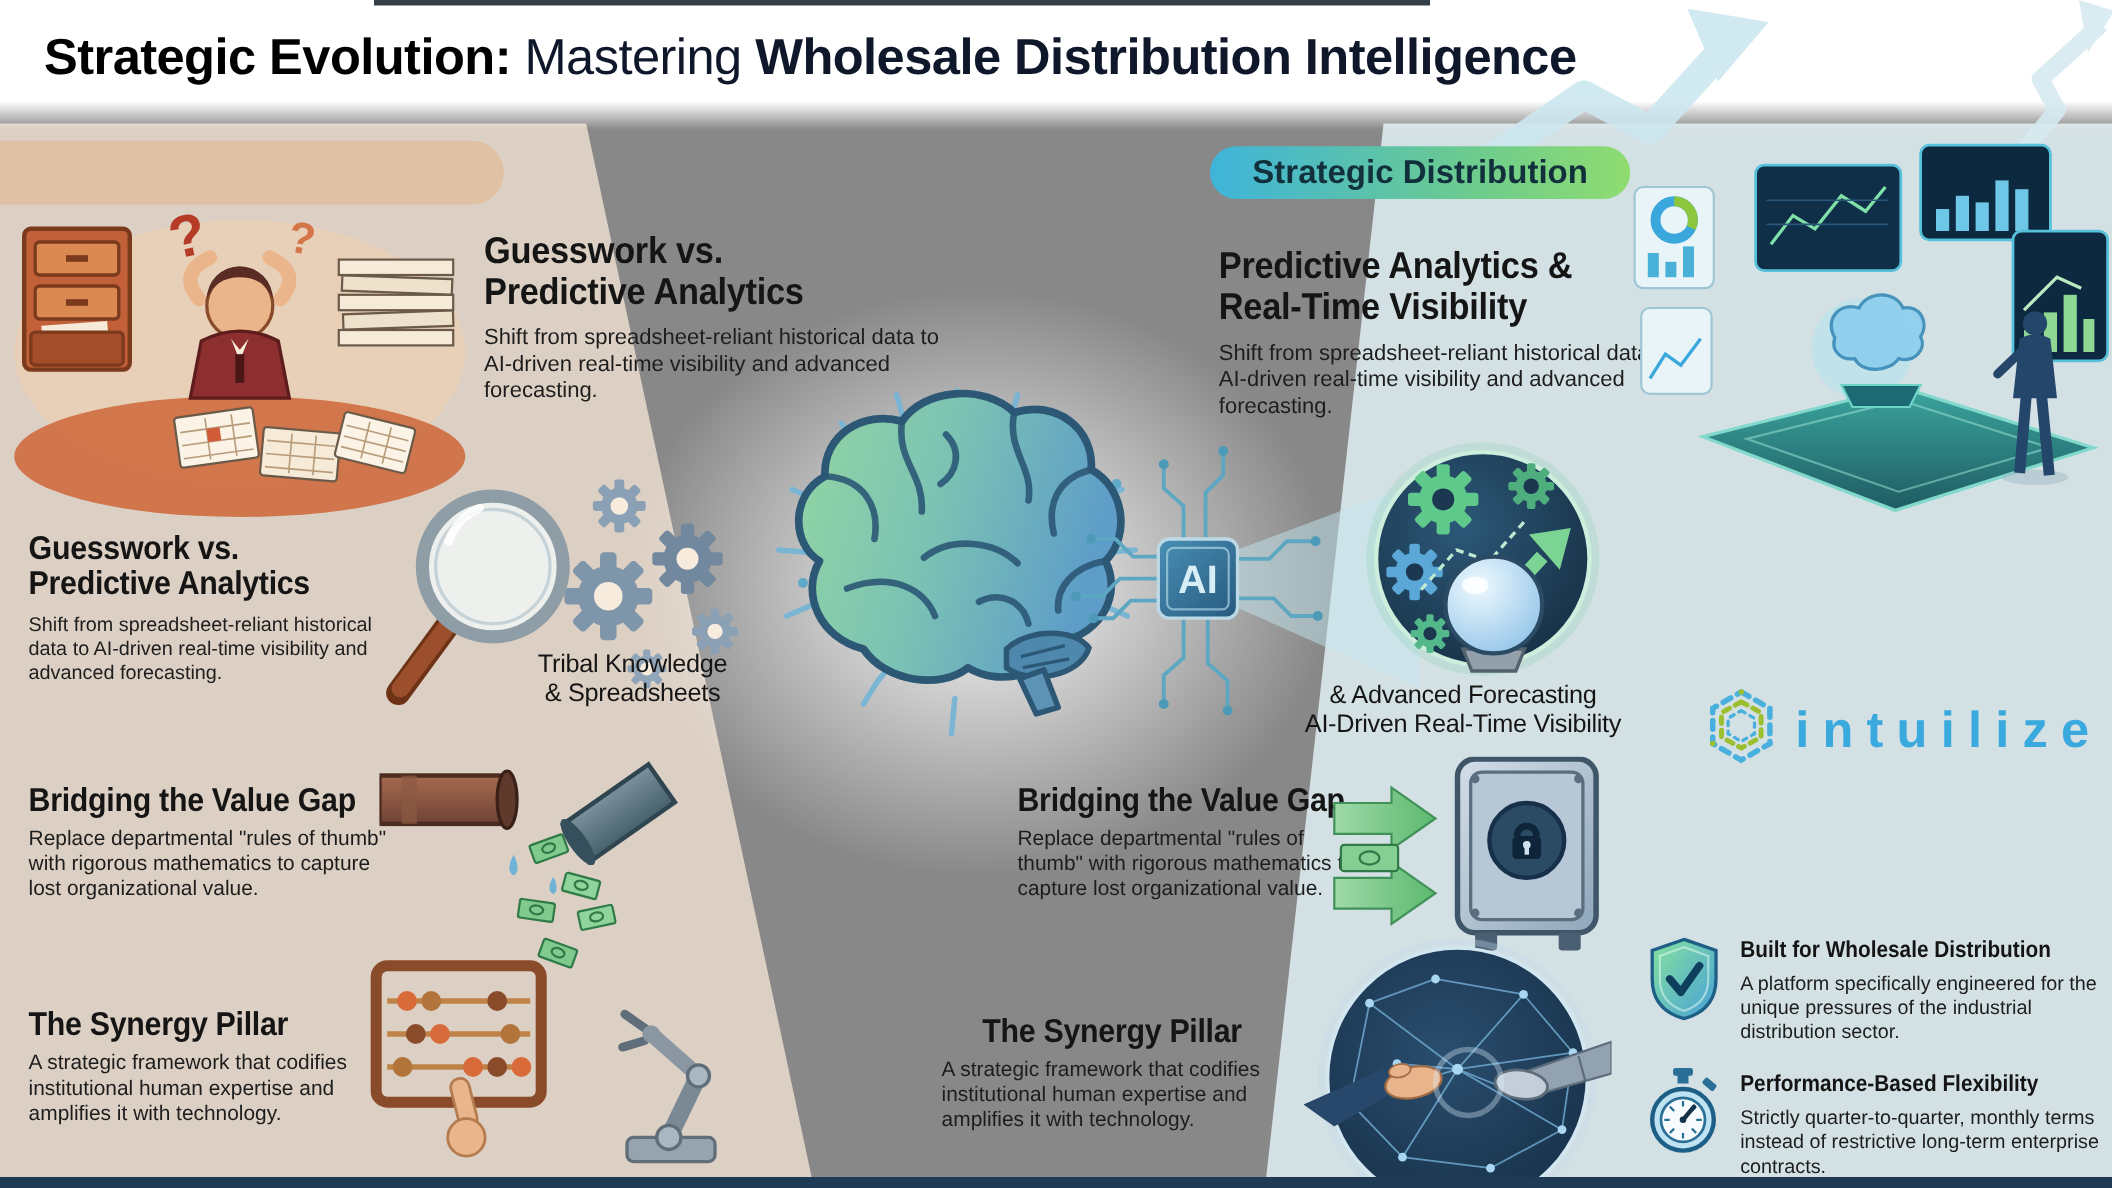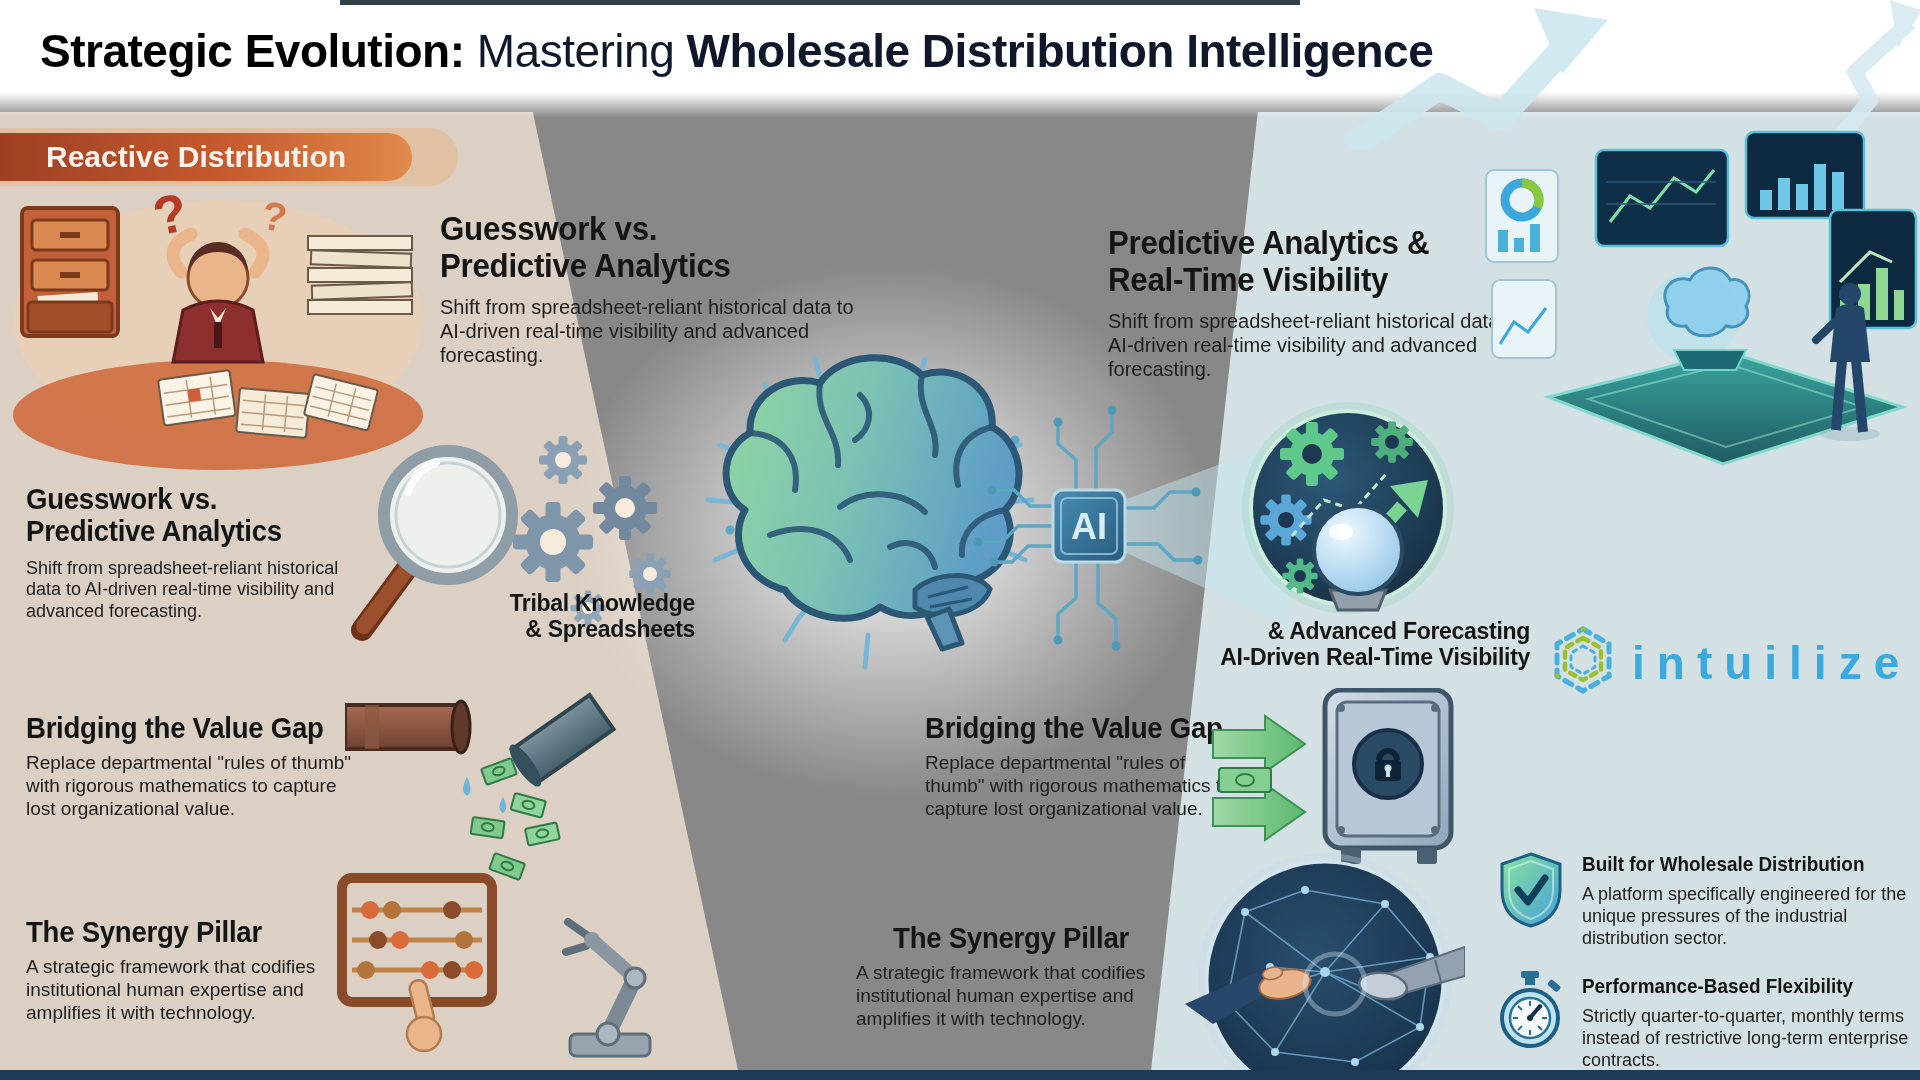"Reactive Distribution" div.abs { html: <div>Reactive Distribution</div> -> none }
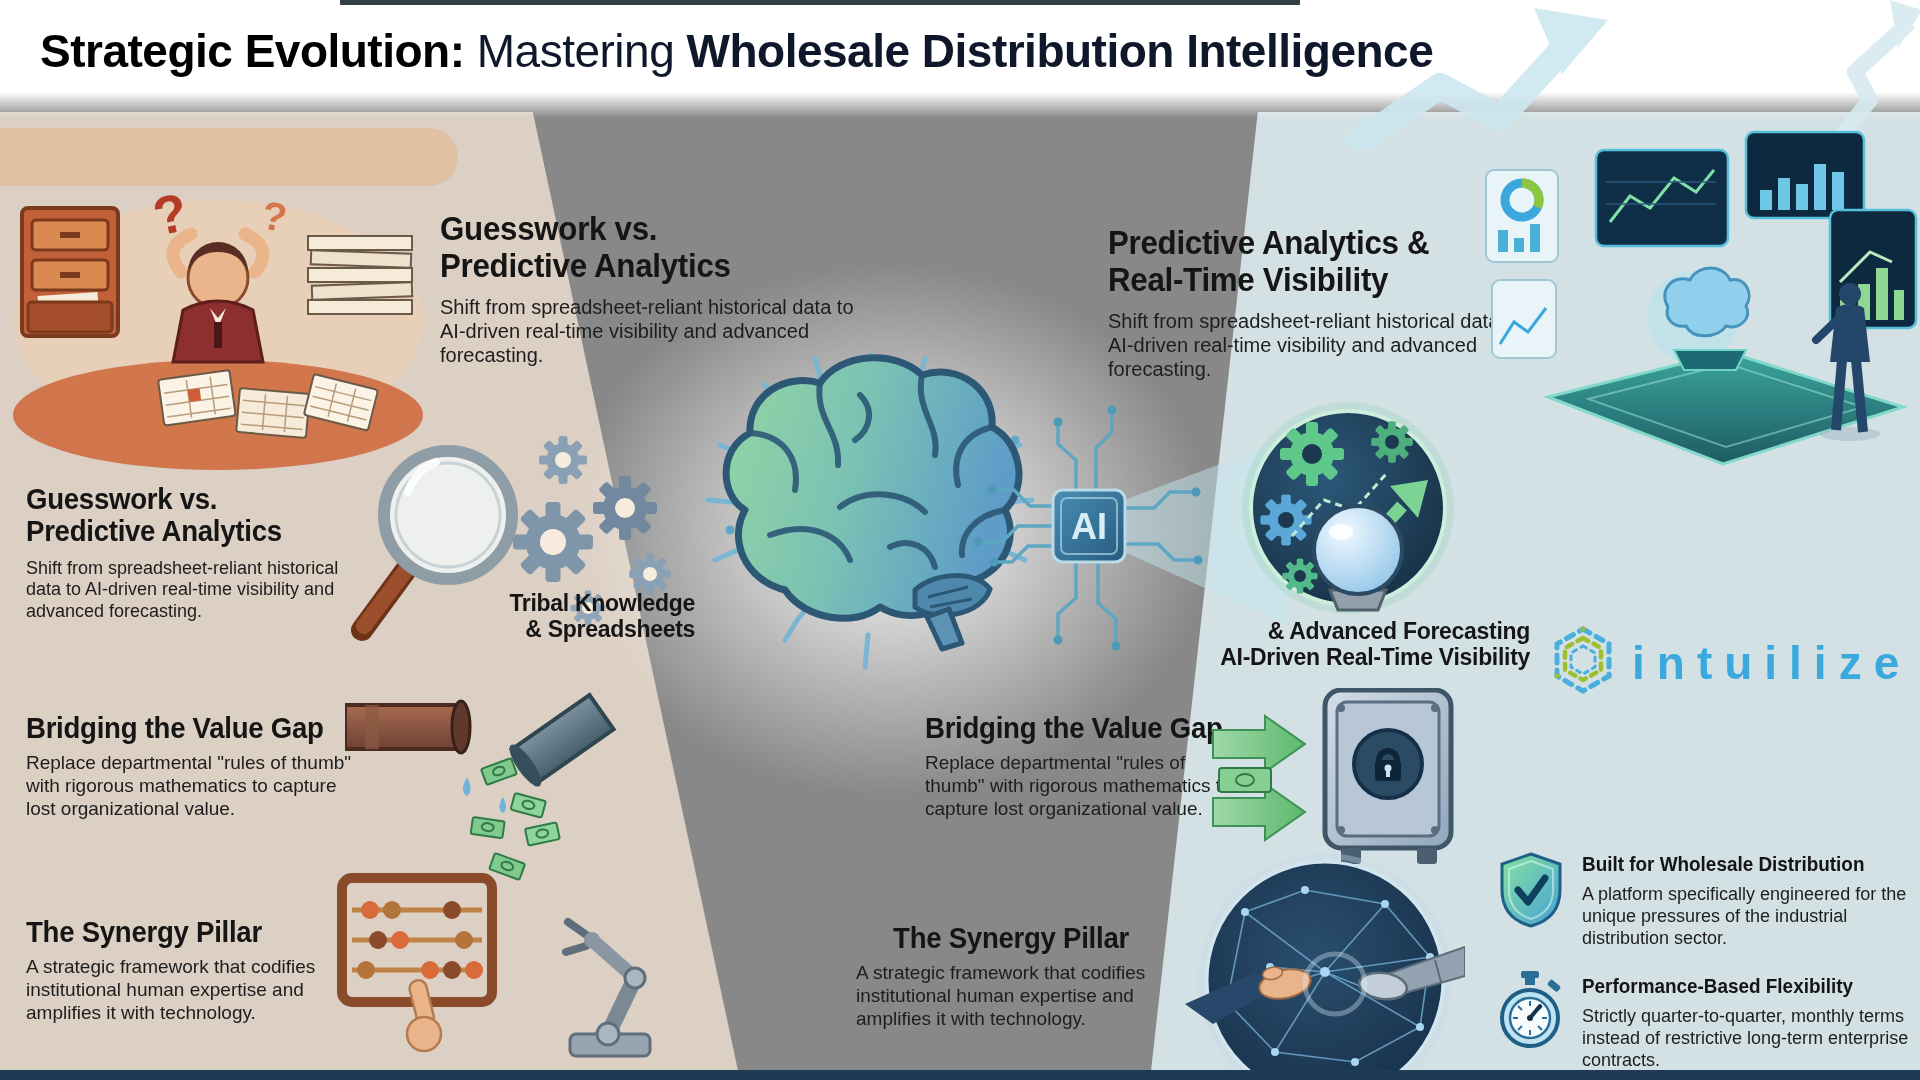"Strategic Distribution" div.abs { html: none -> <div>Strategic Distribution</div> }
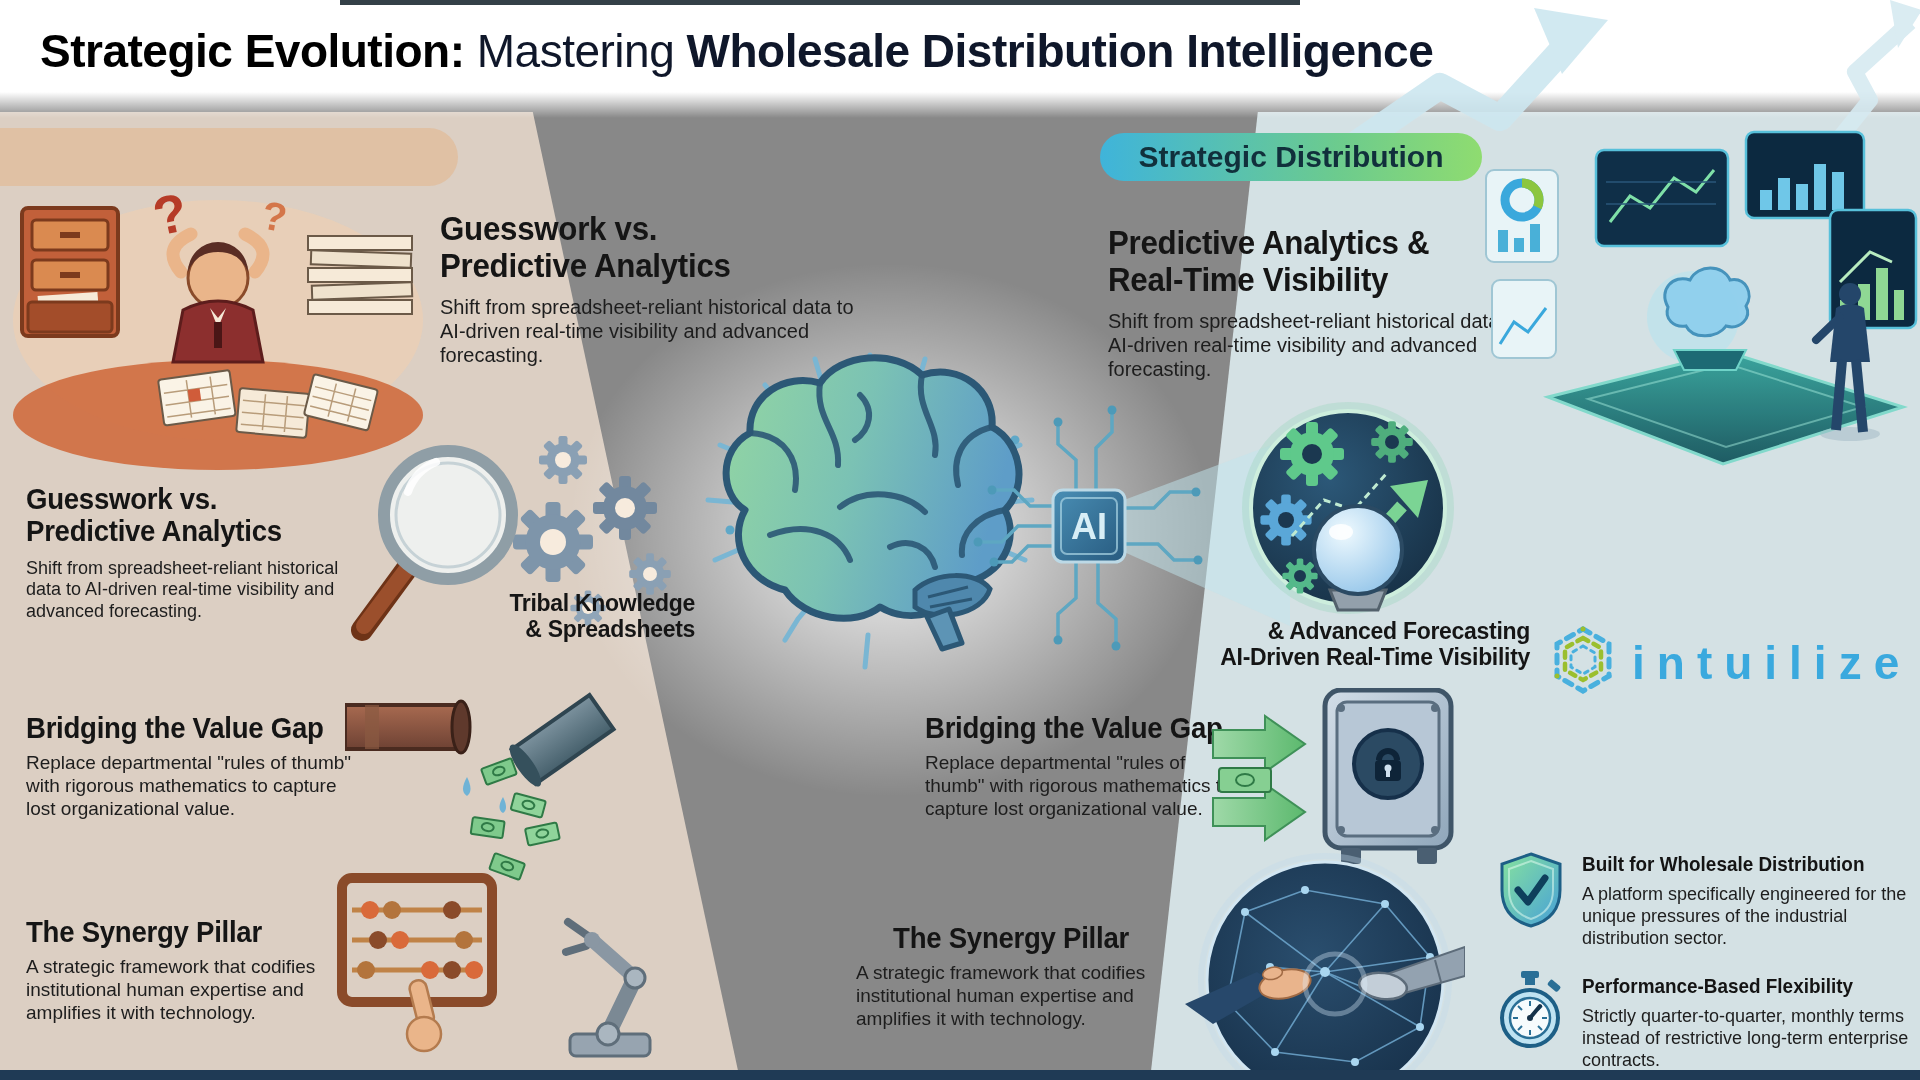"Tribal Knowledge" .cap { font-weight: 700 -> 400; text-align: right -> center }
